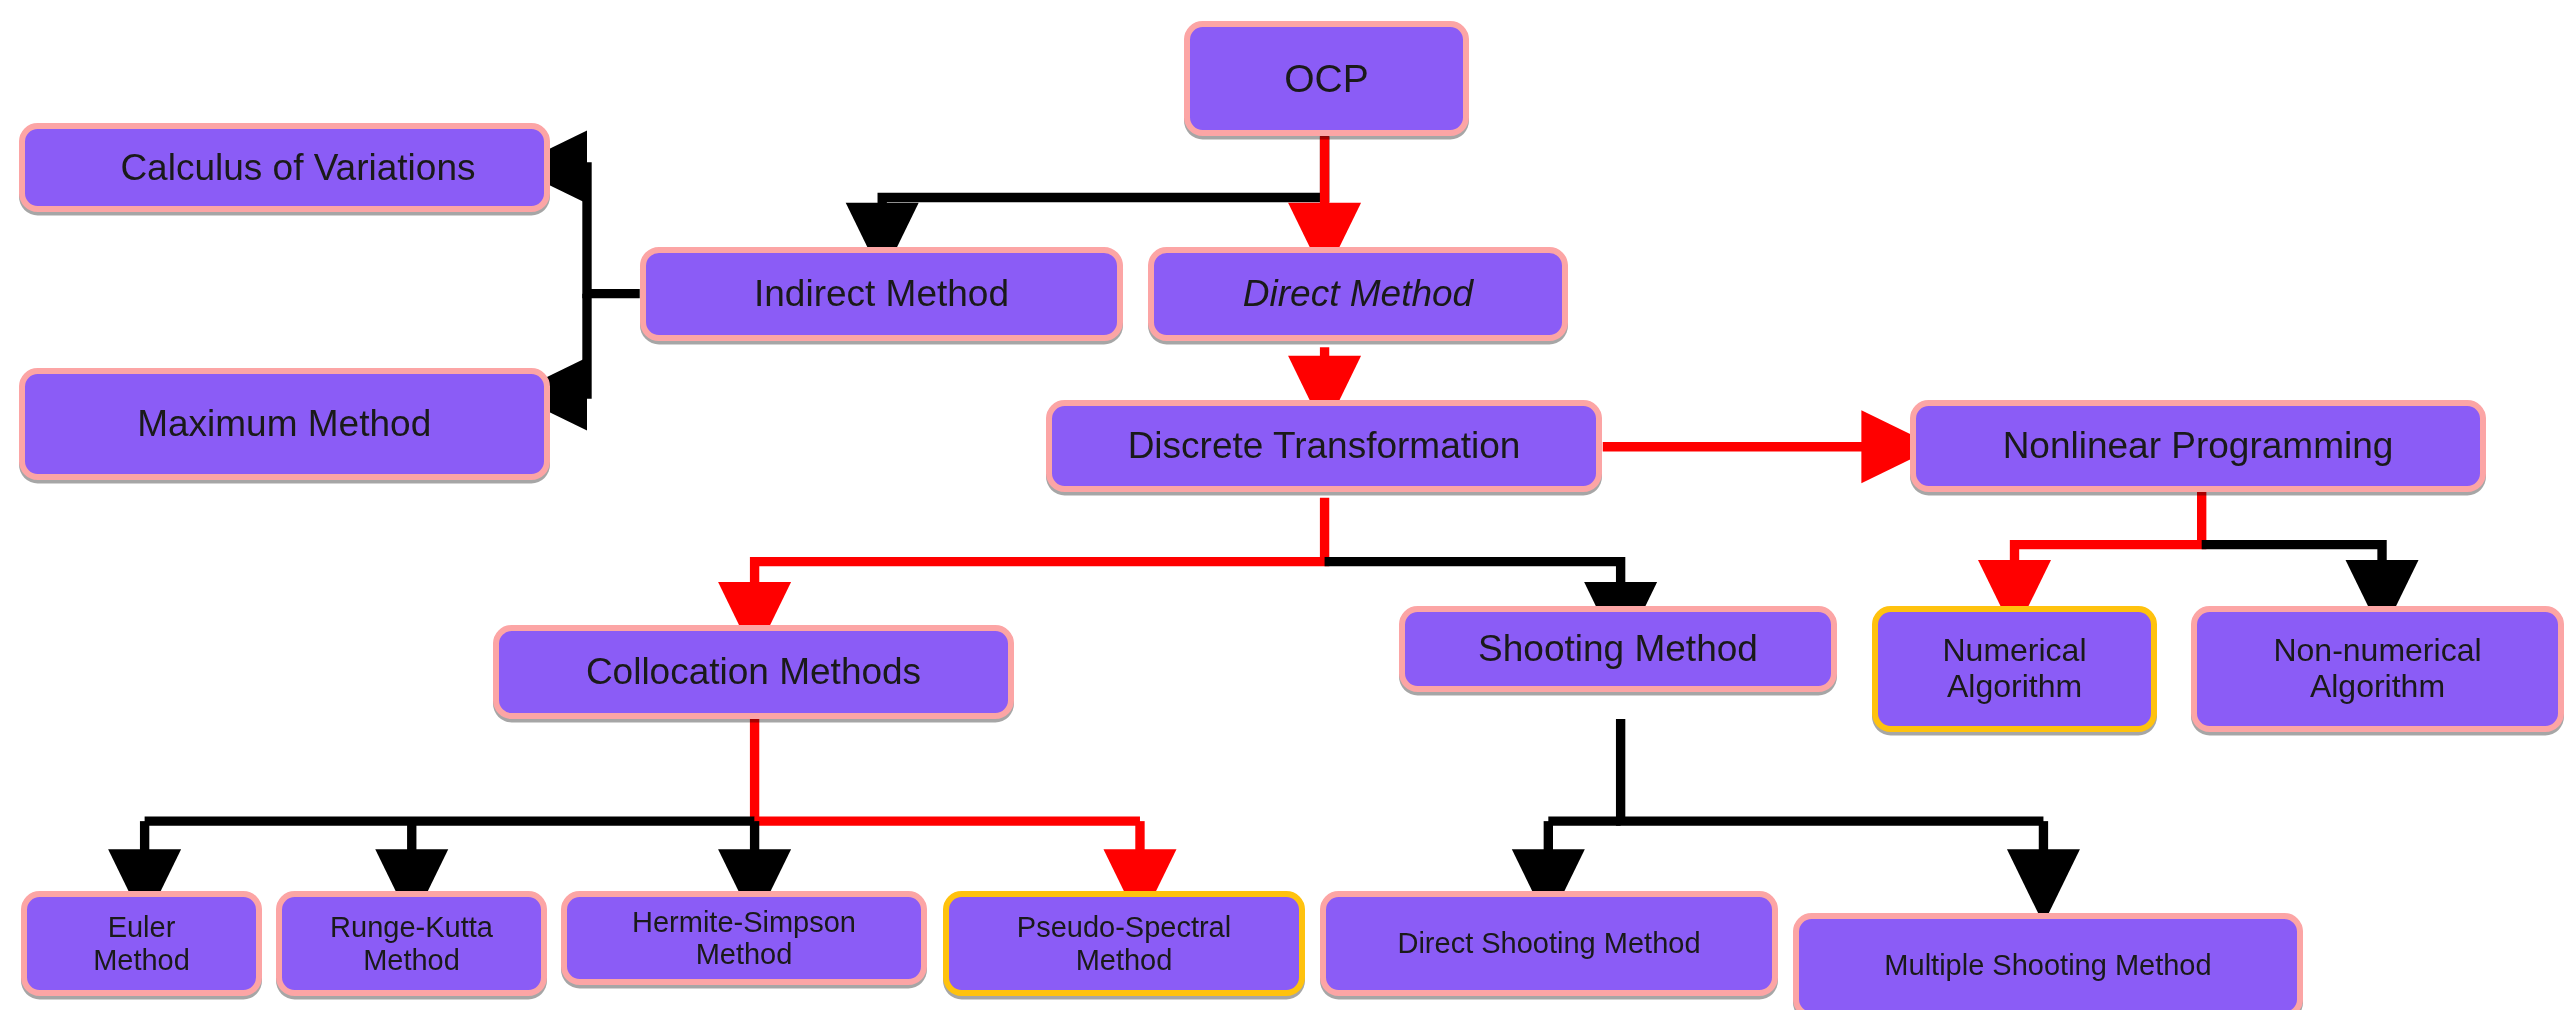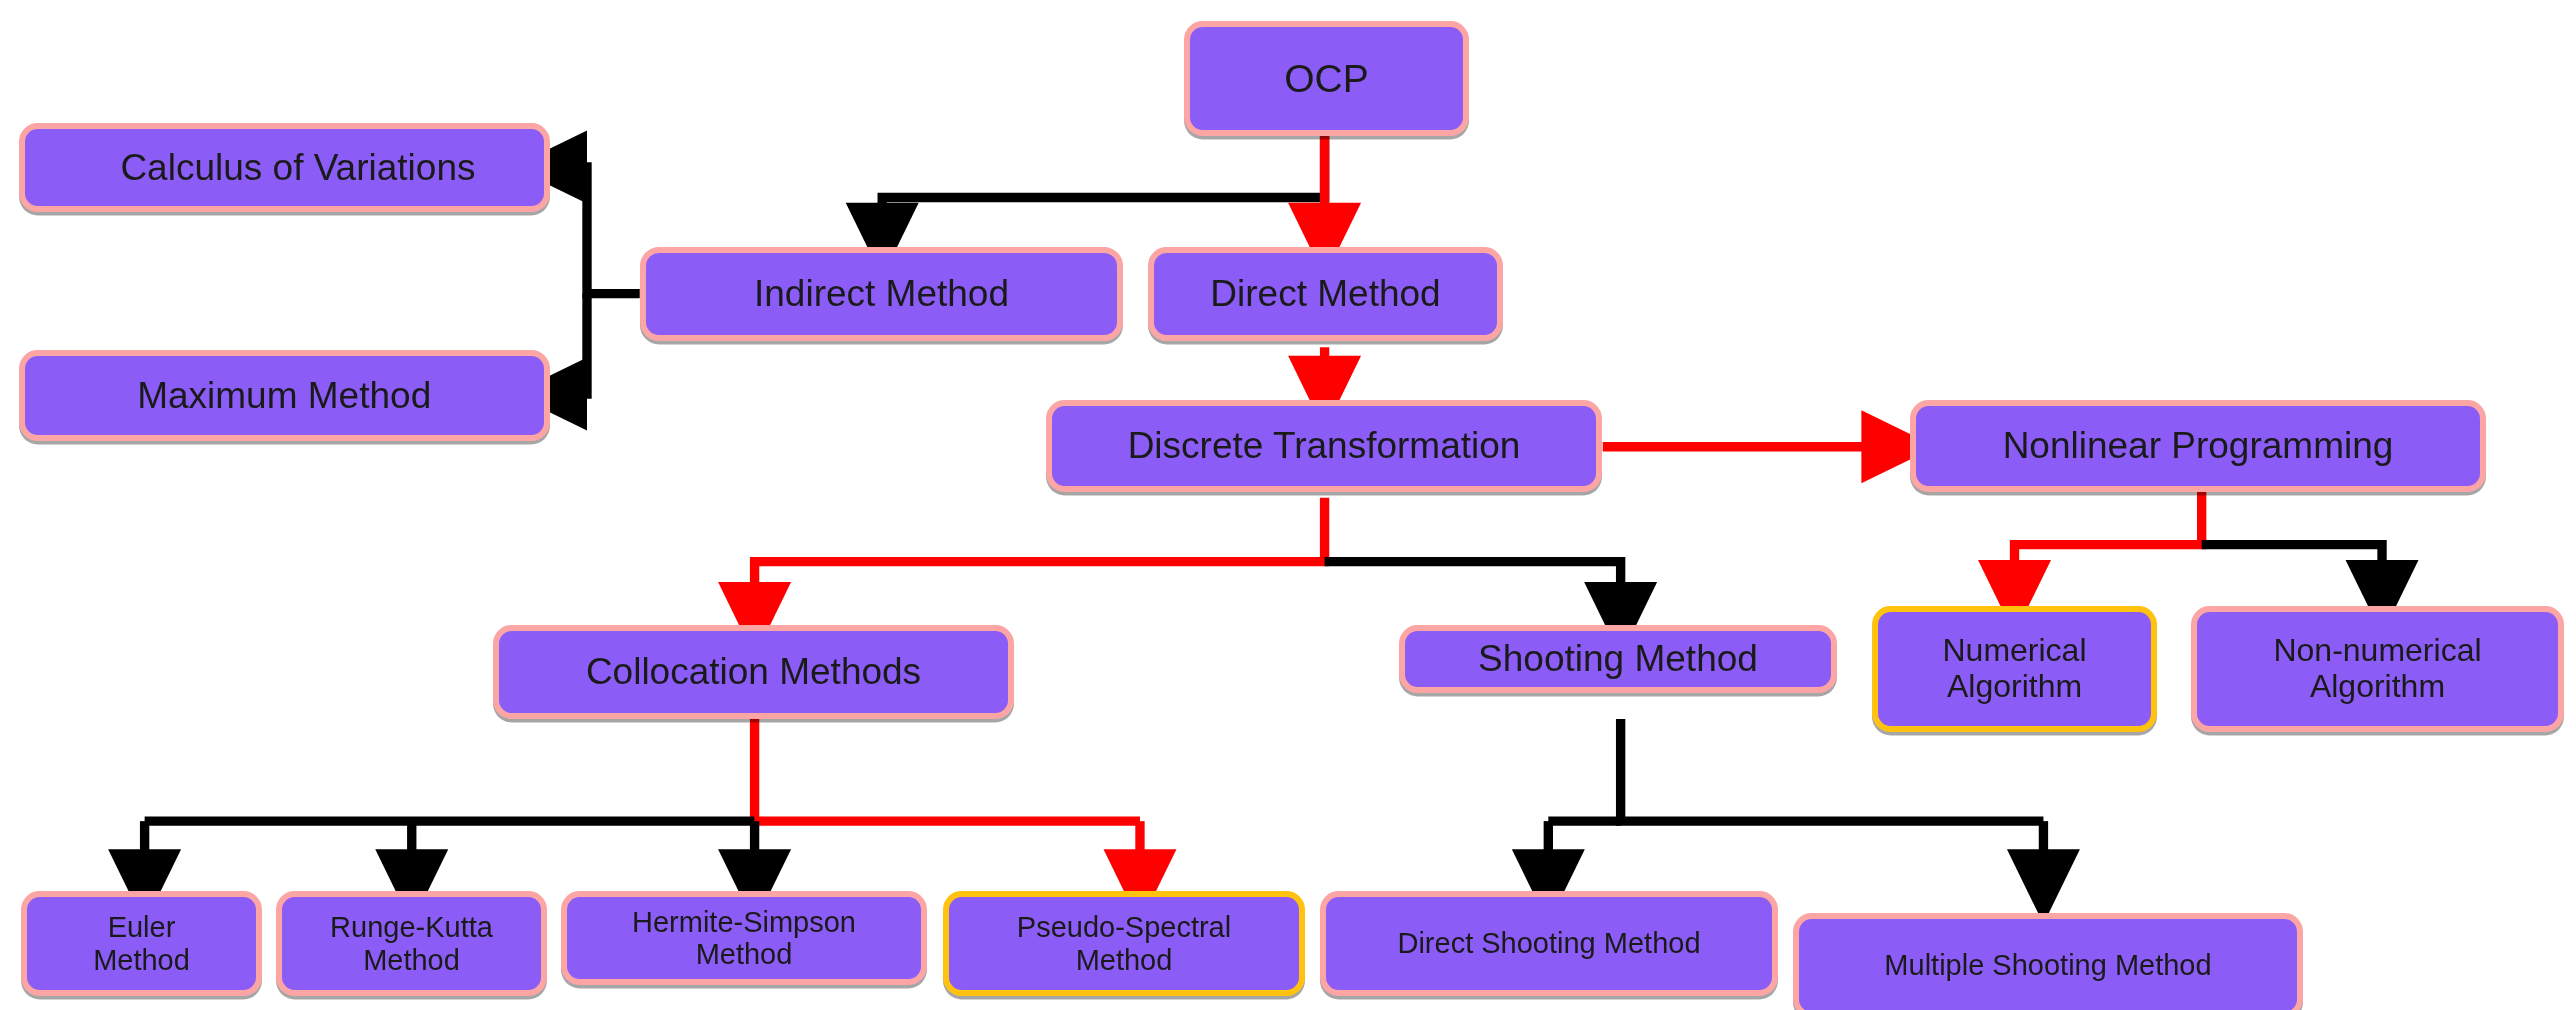"Direct Method" div.node { font-style: none -> italic; width: 355px -> 420px }
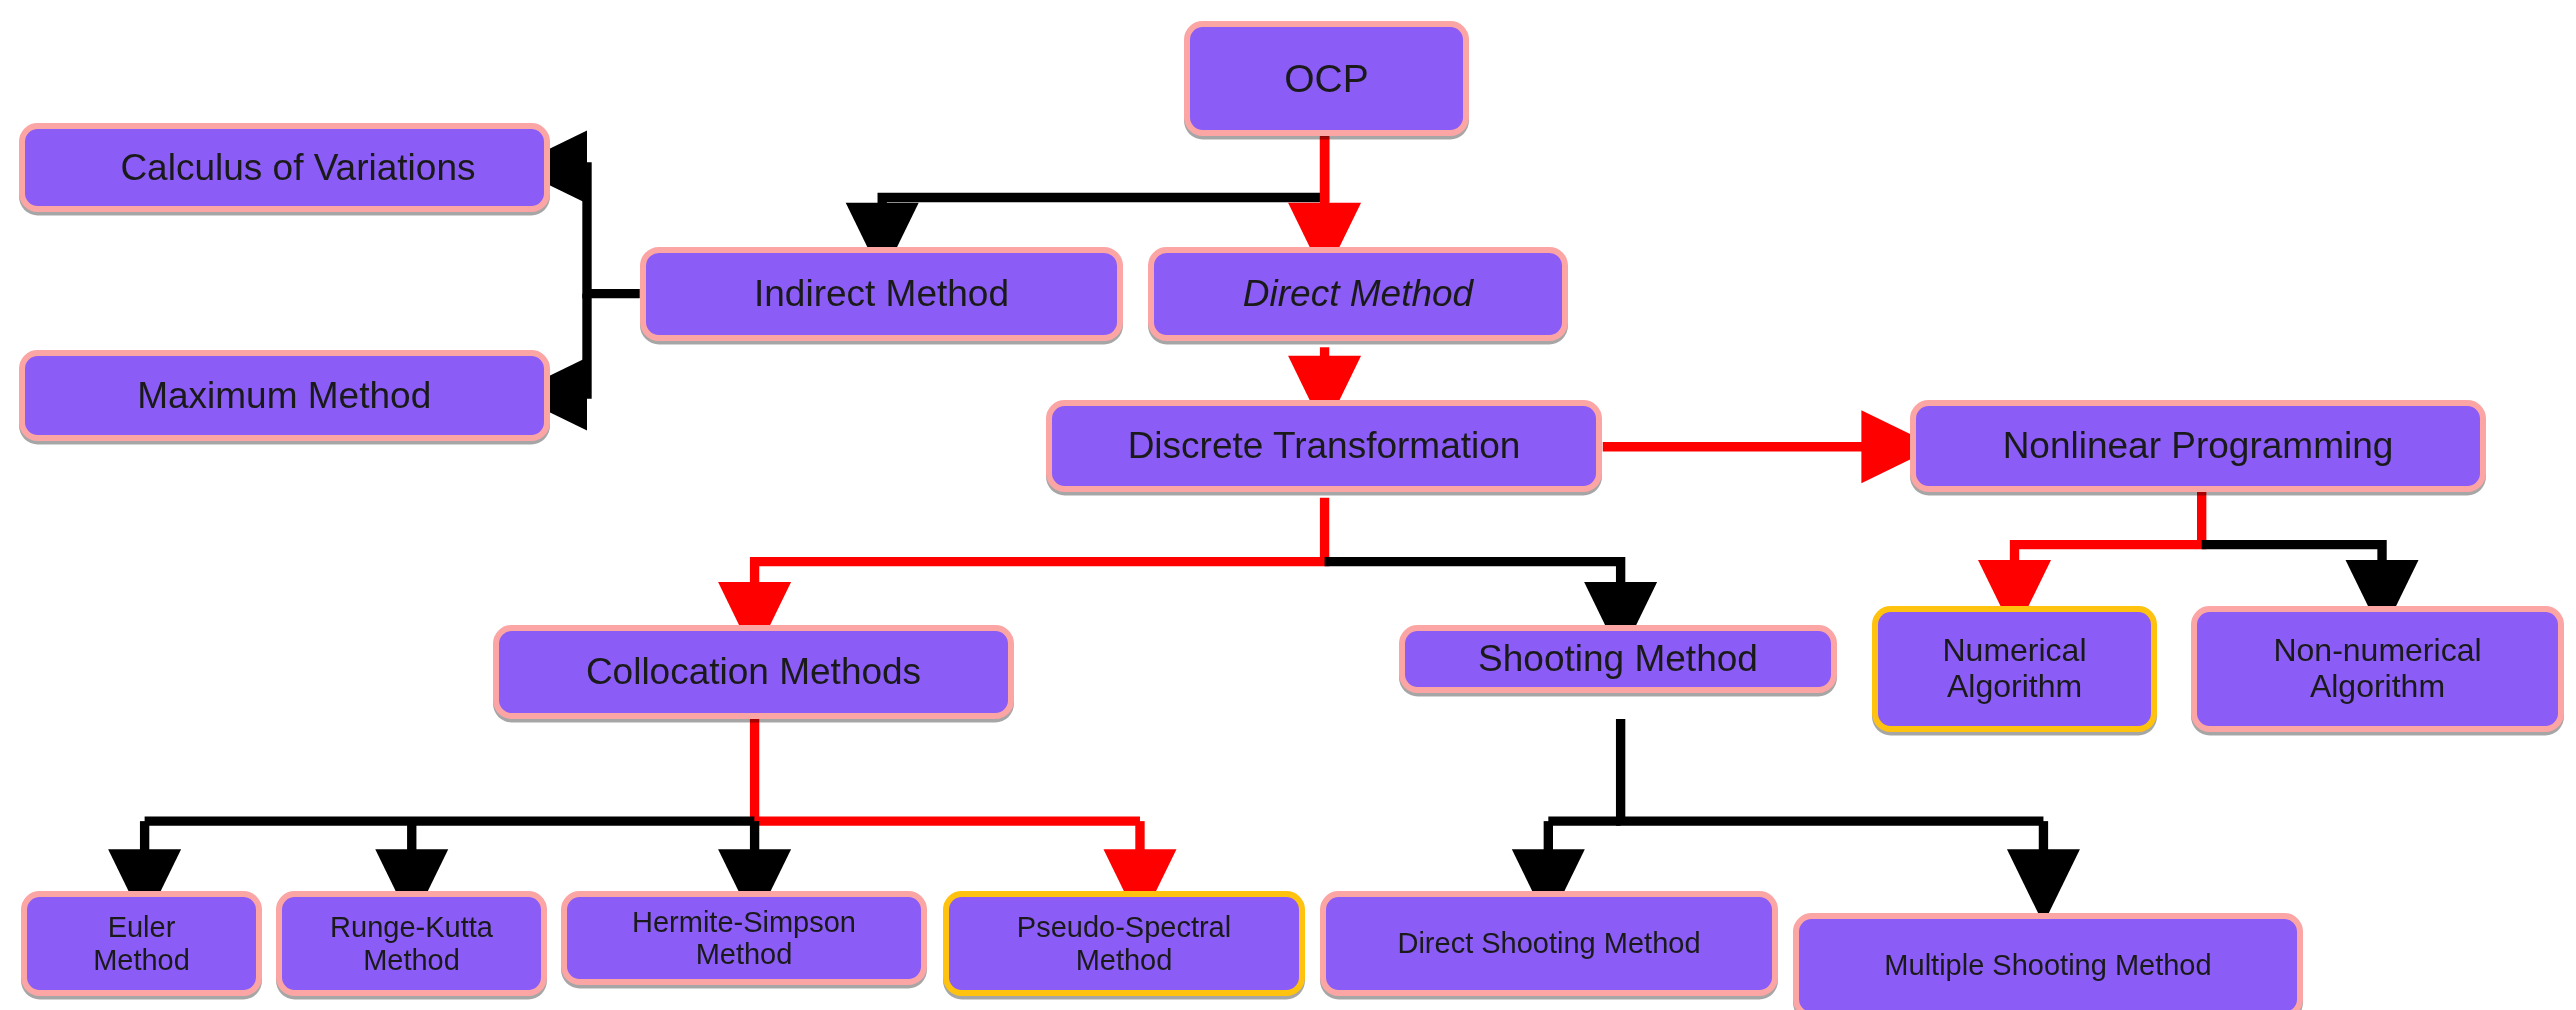"Maximum Method" div.node { height: 91px -> 112px; top: 350px -> 368px }
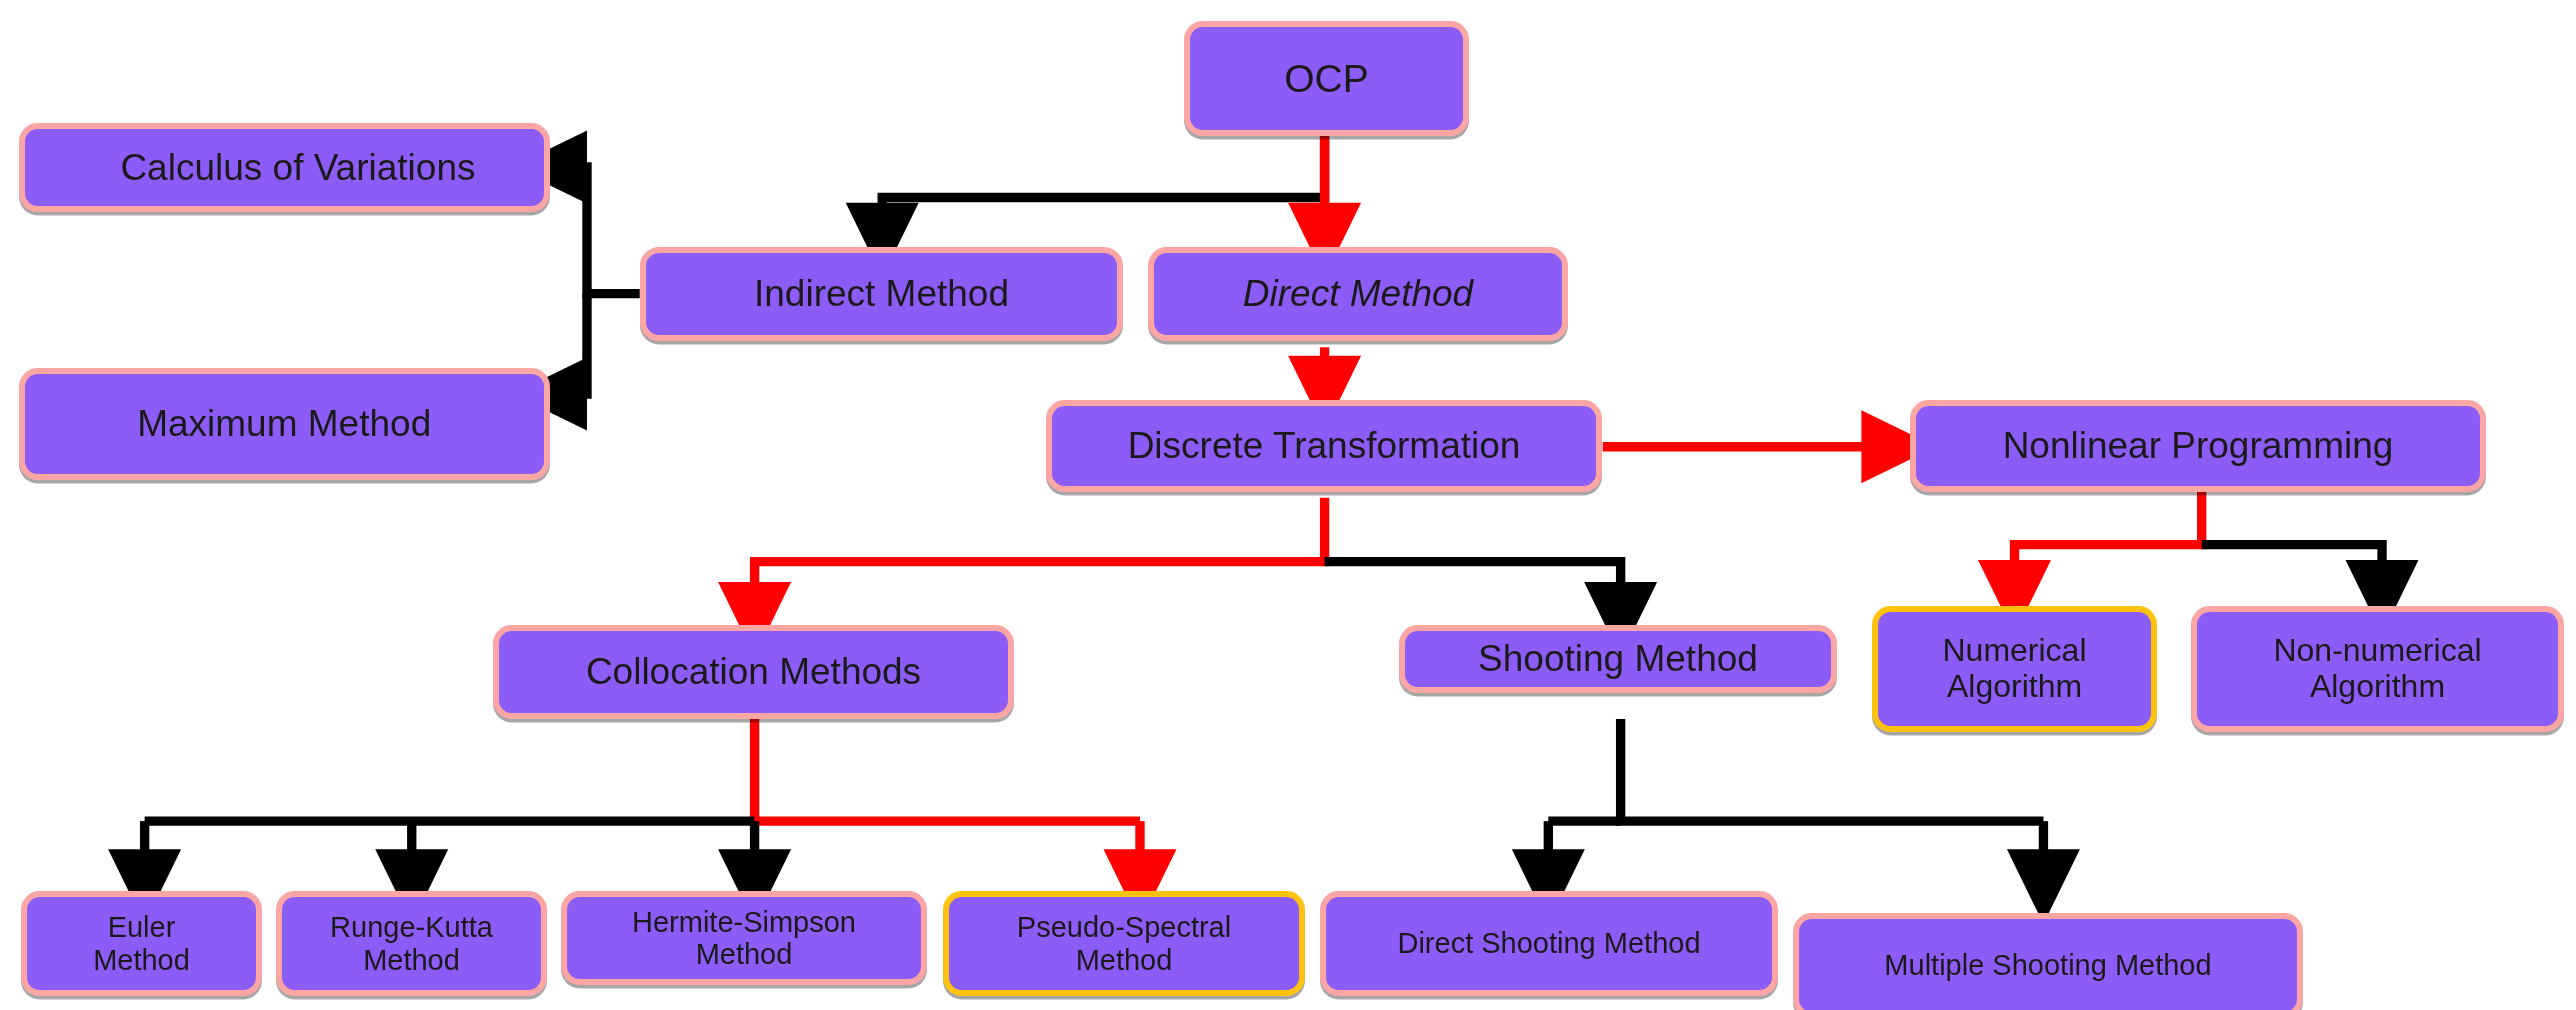"Shooting Method" div.node { height: 68px -> 86px; top: 625px -> 606px }
